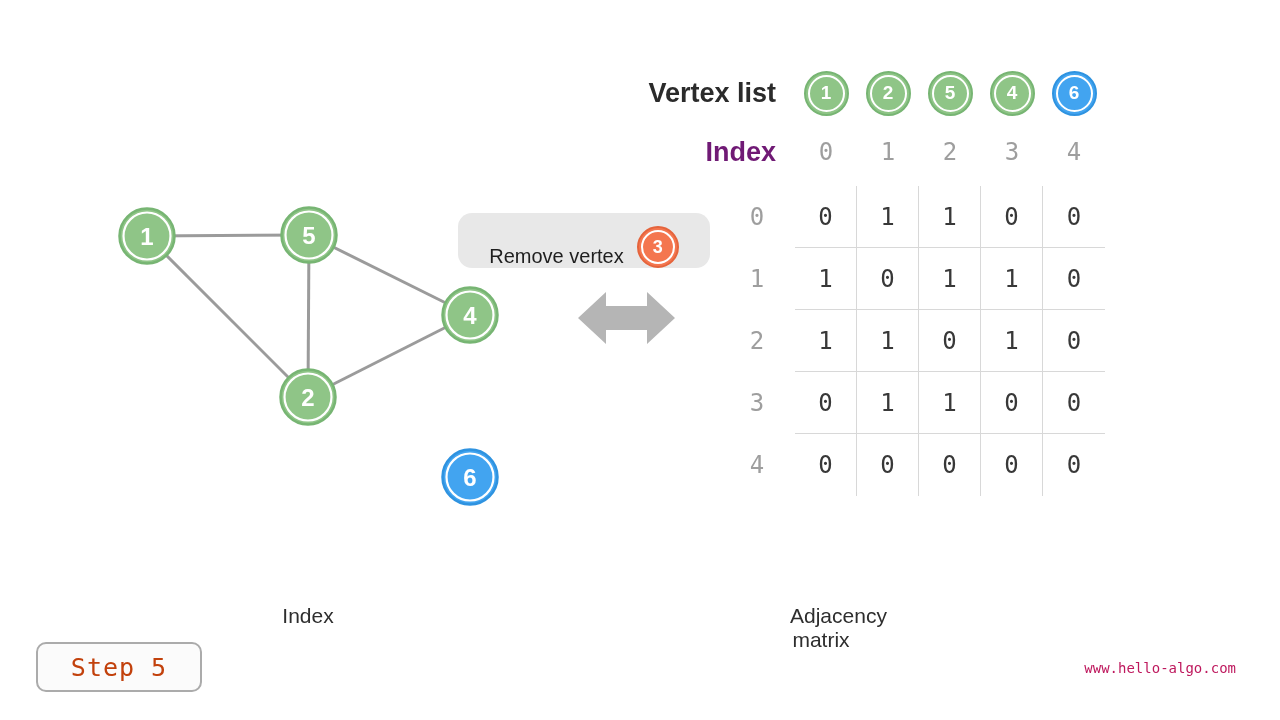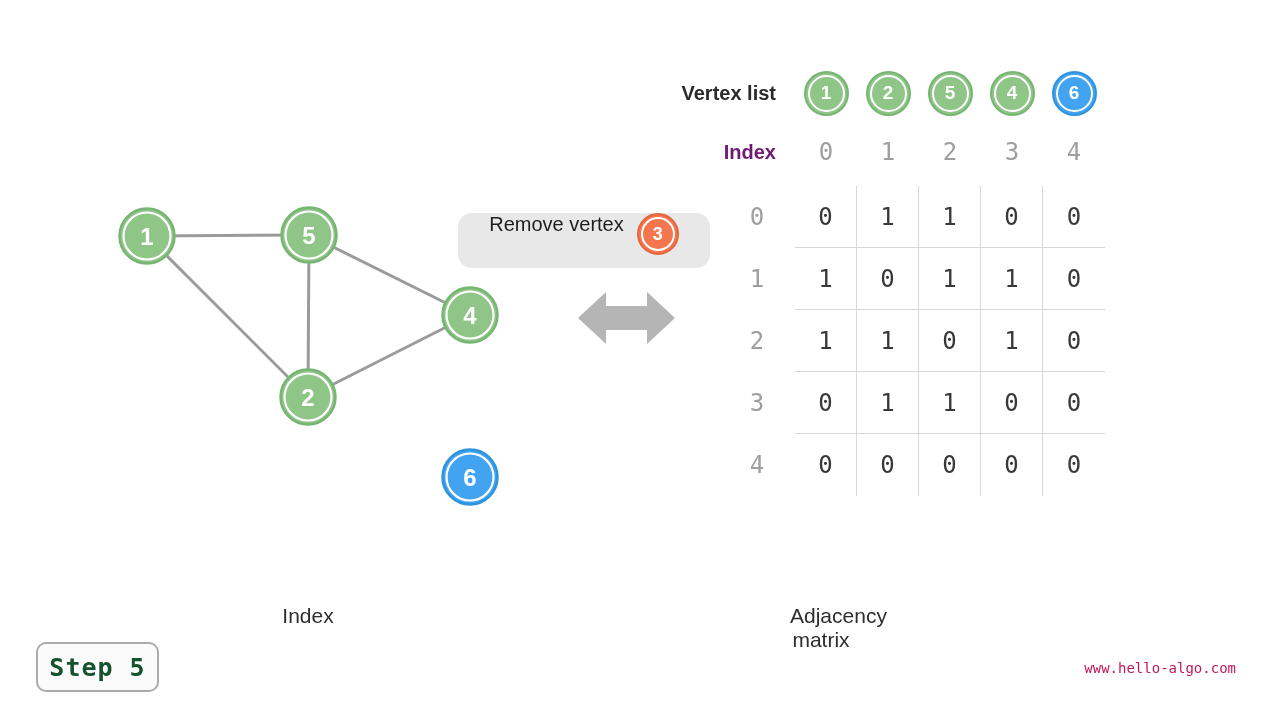"Vertex list" .side-label { font-size: 20px -> 27px }
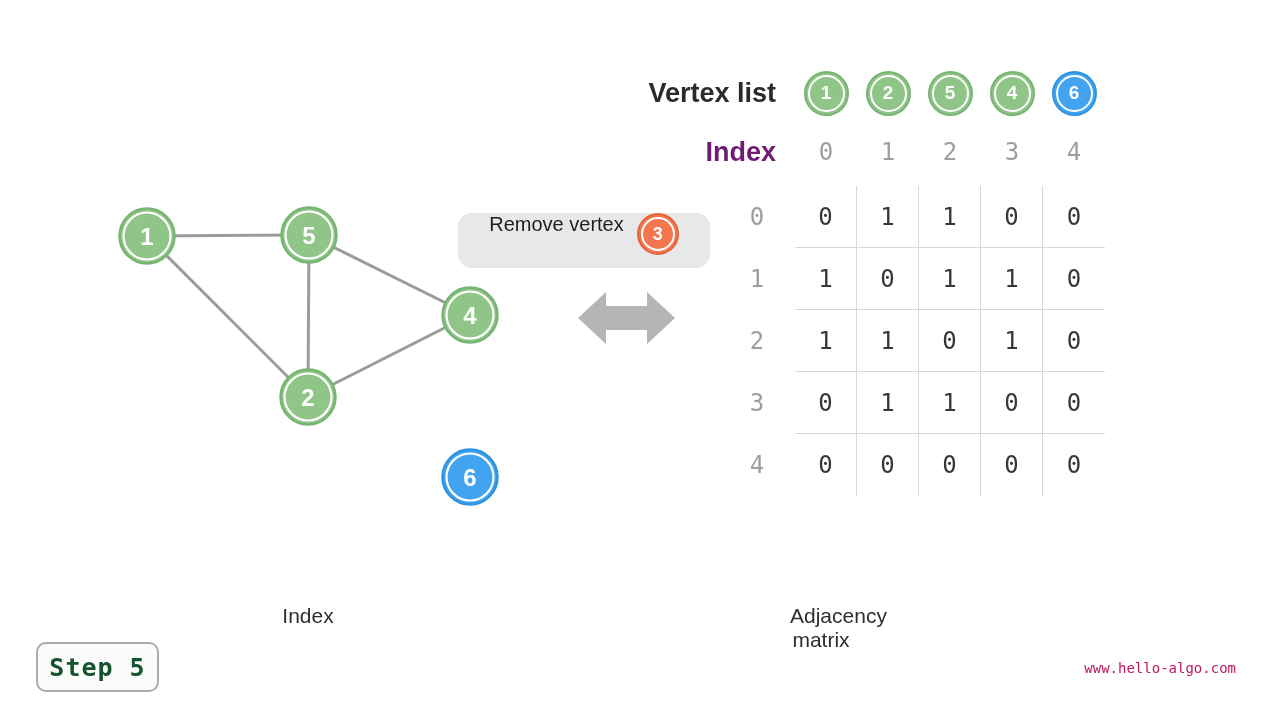"Remove vertex" .op-pill { align-items: flex-start -> flex-end }
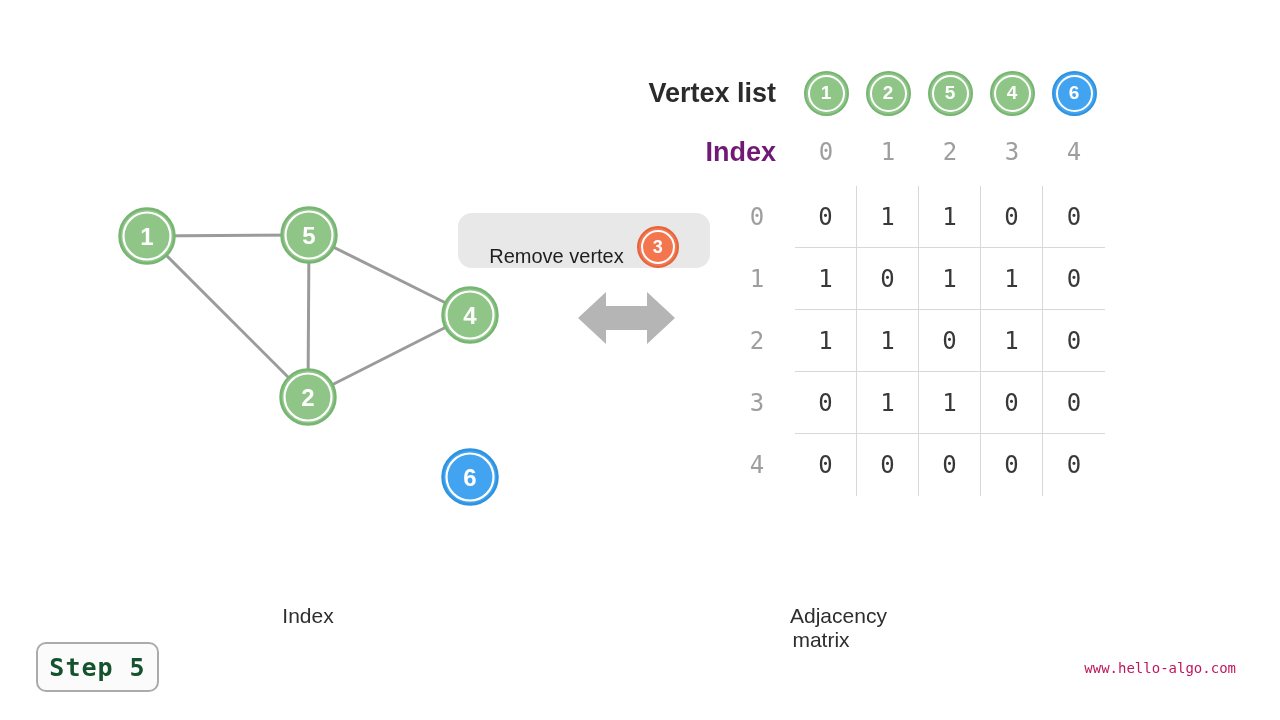"Step 5" .step-badge { color: #14532d -> #c2410c; font-weight: bold -> normal; width: 123px -> 166px }
